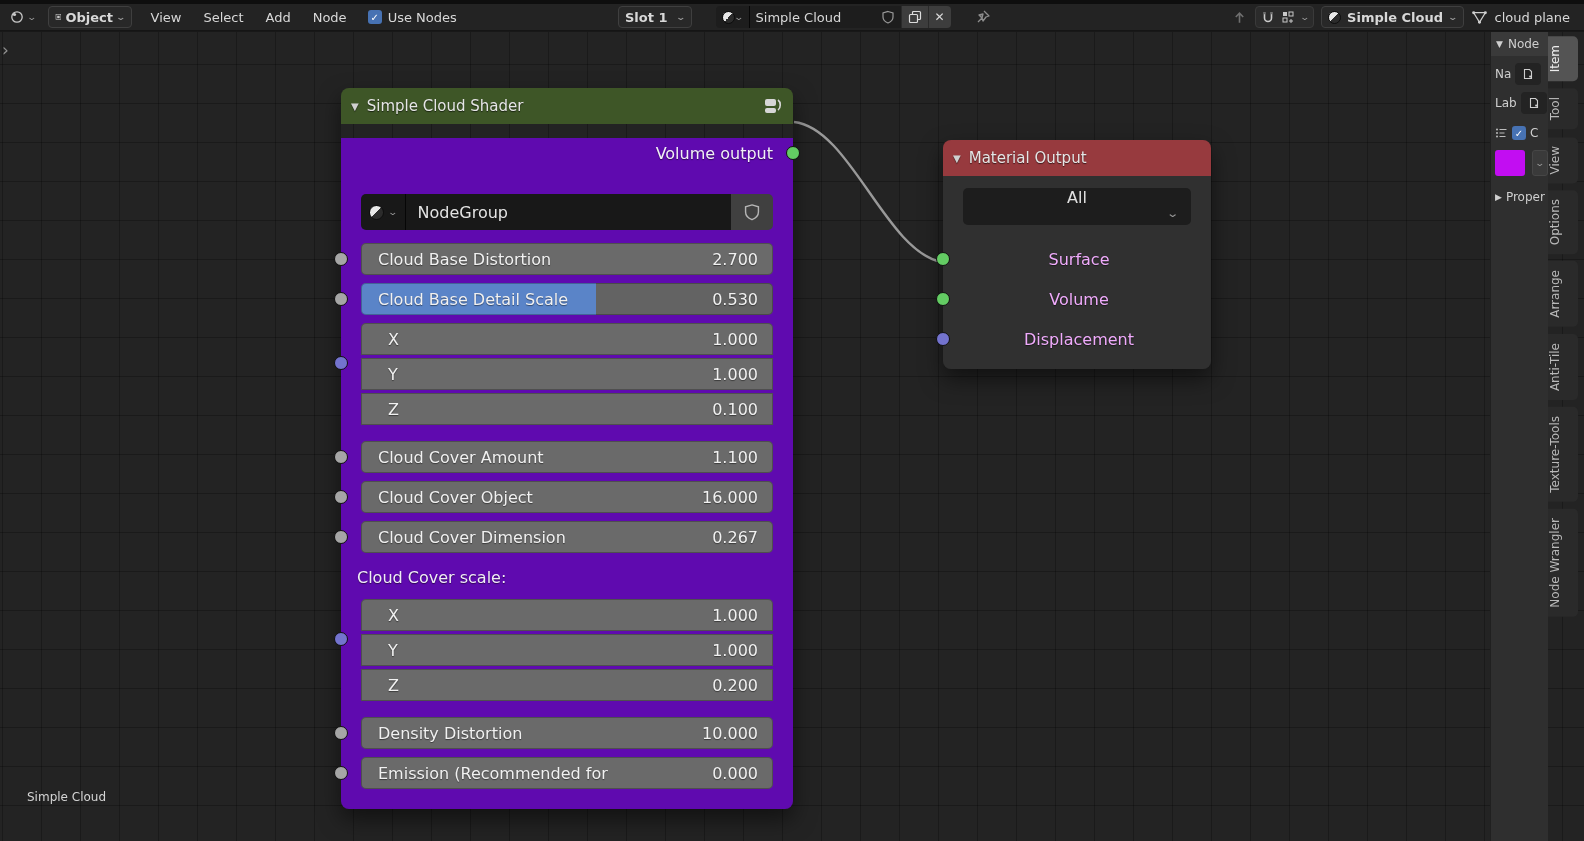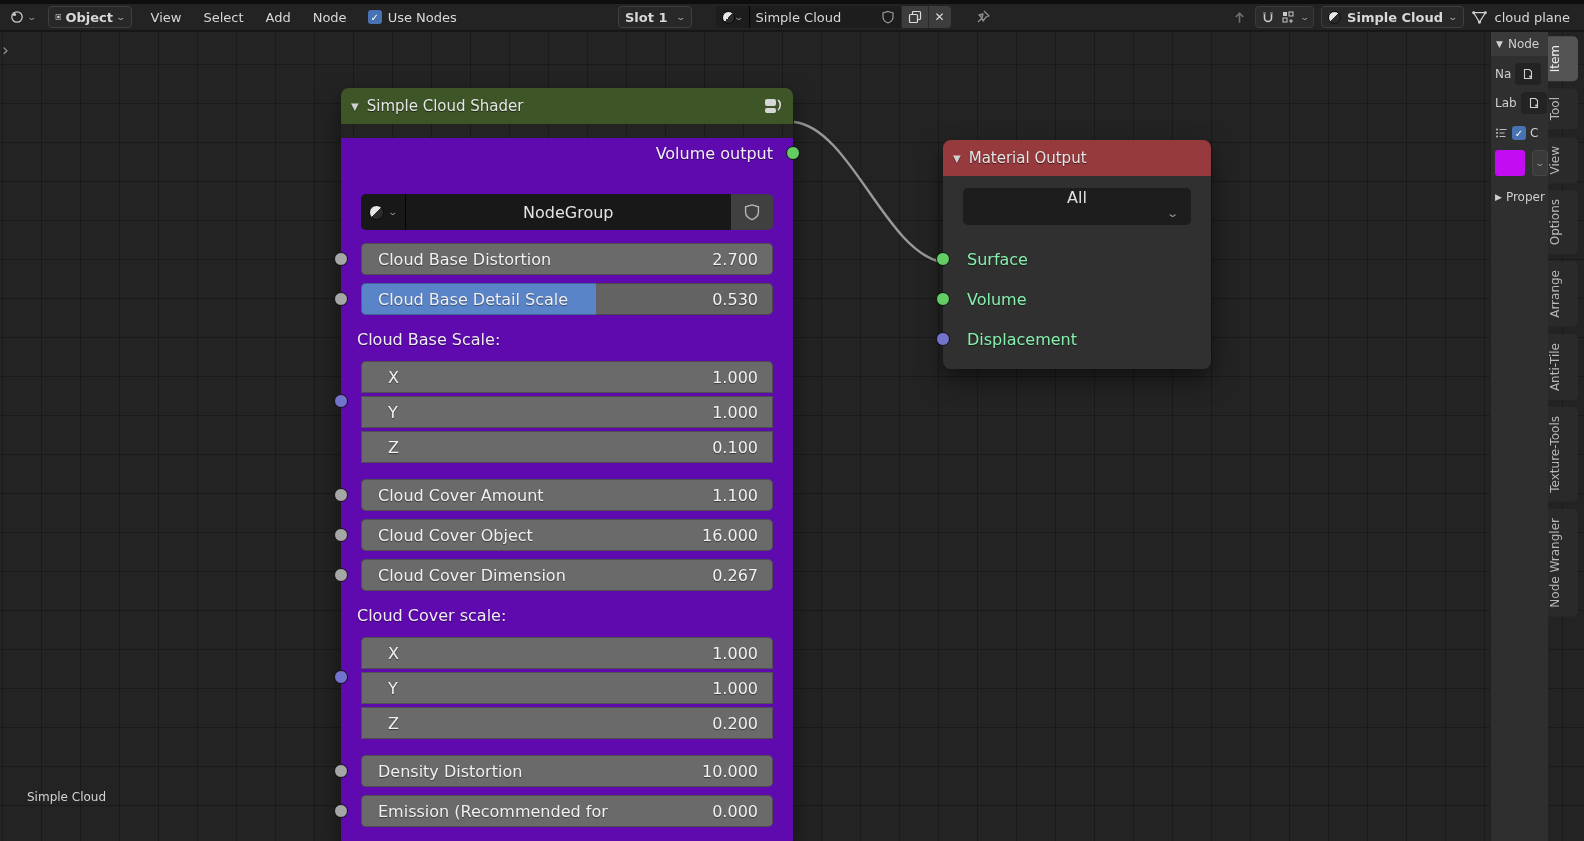"NodeGroup" #ng-name { justify-content: center -> none }
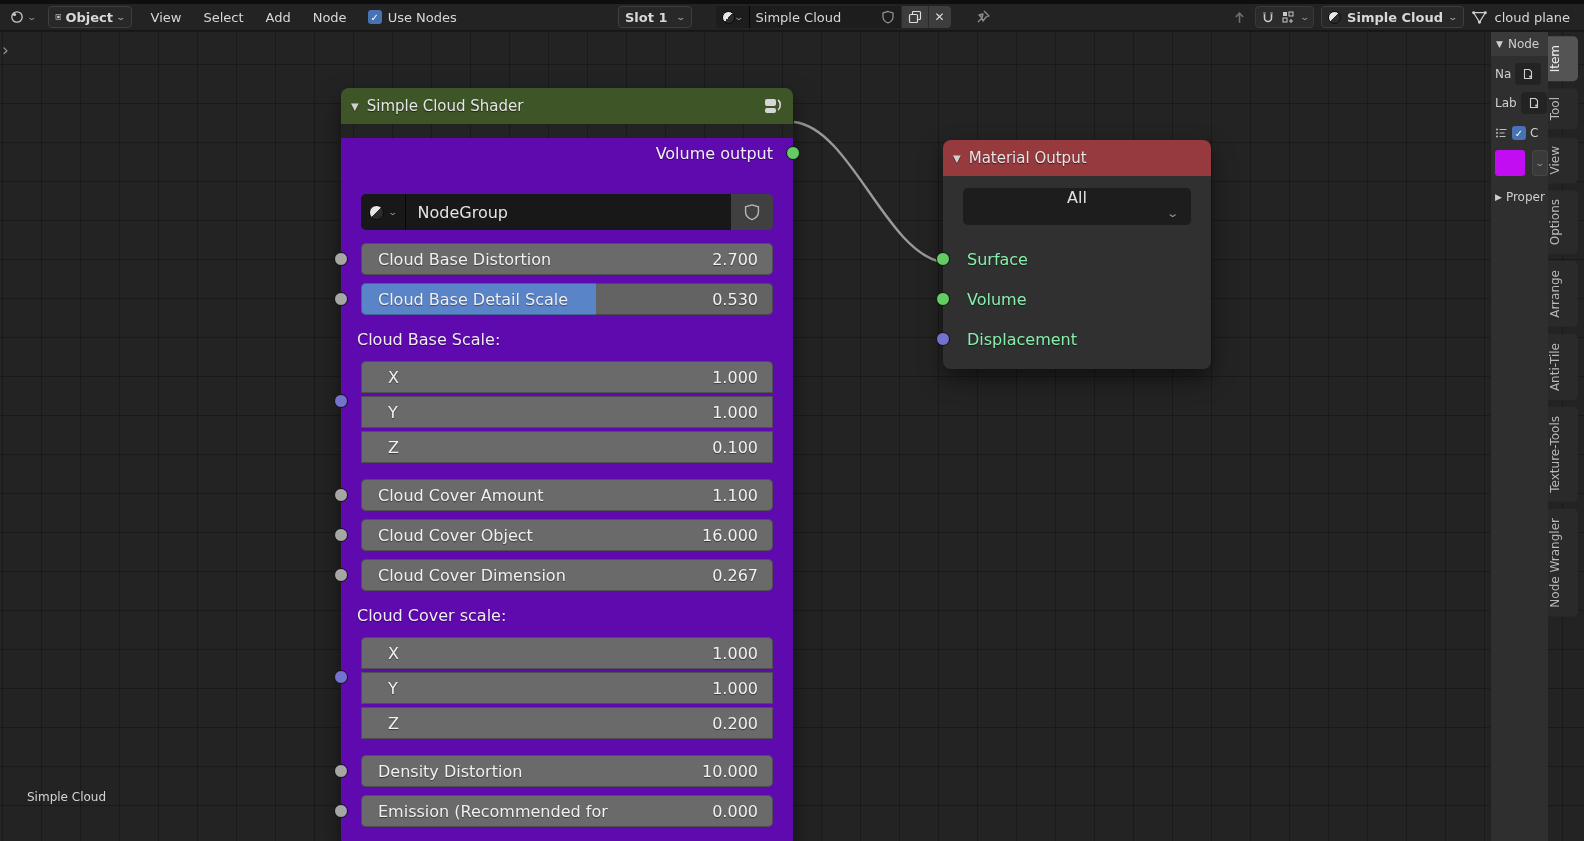"Surface" .inrow { color: #86efac -> #f0abfc; justify-content: none -> center }
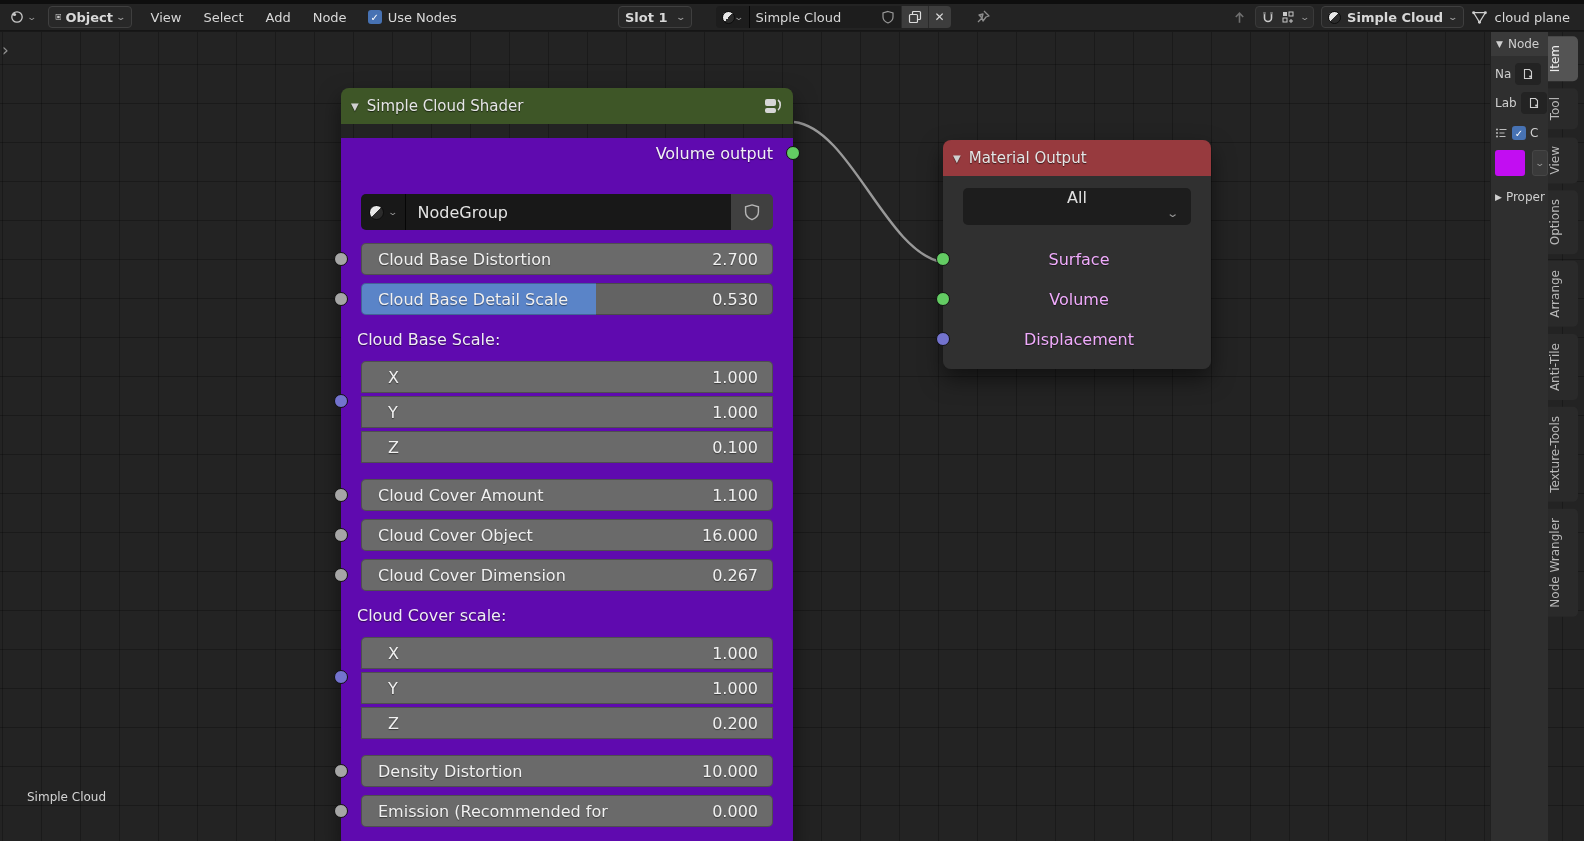"Cloud Base Scale:" div.rowlabel { html: <div>Cloud Base Scale:</div> -> none }
